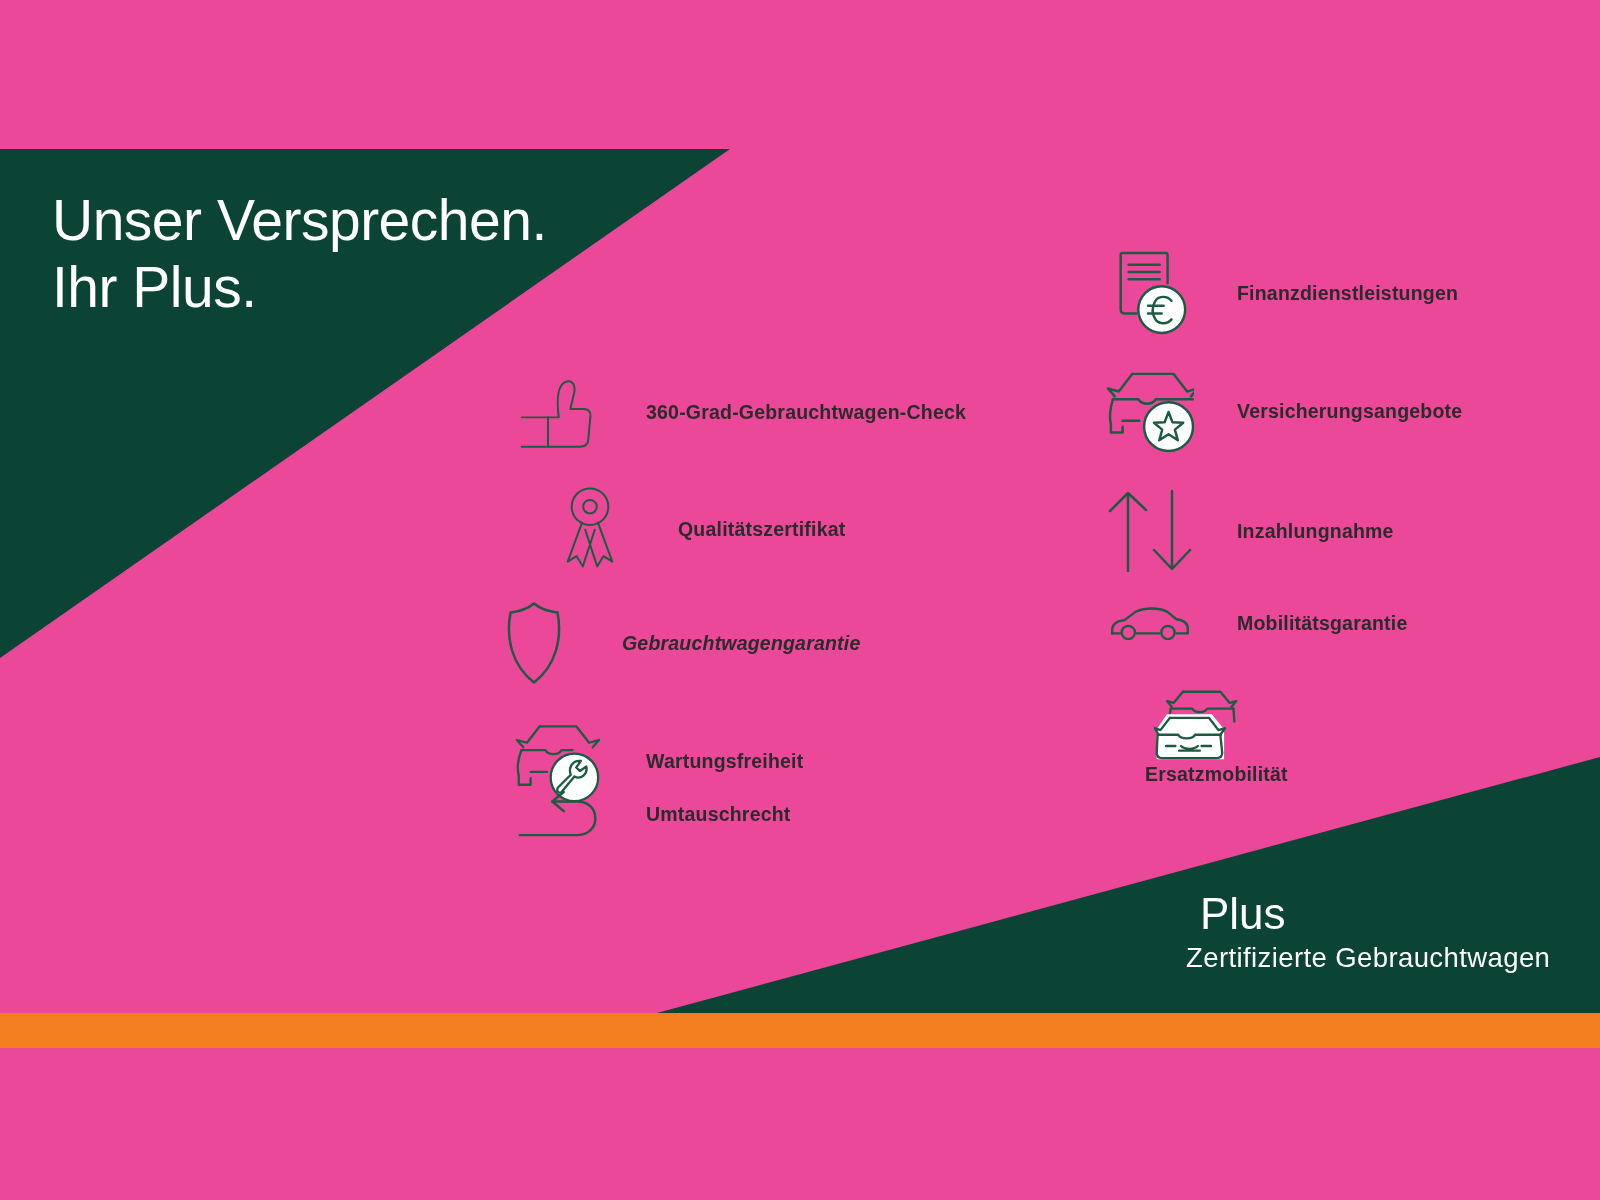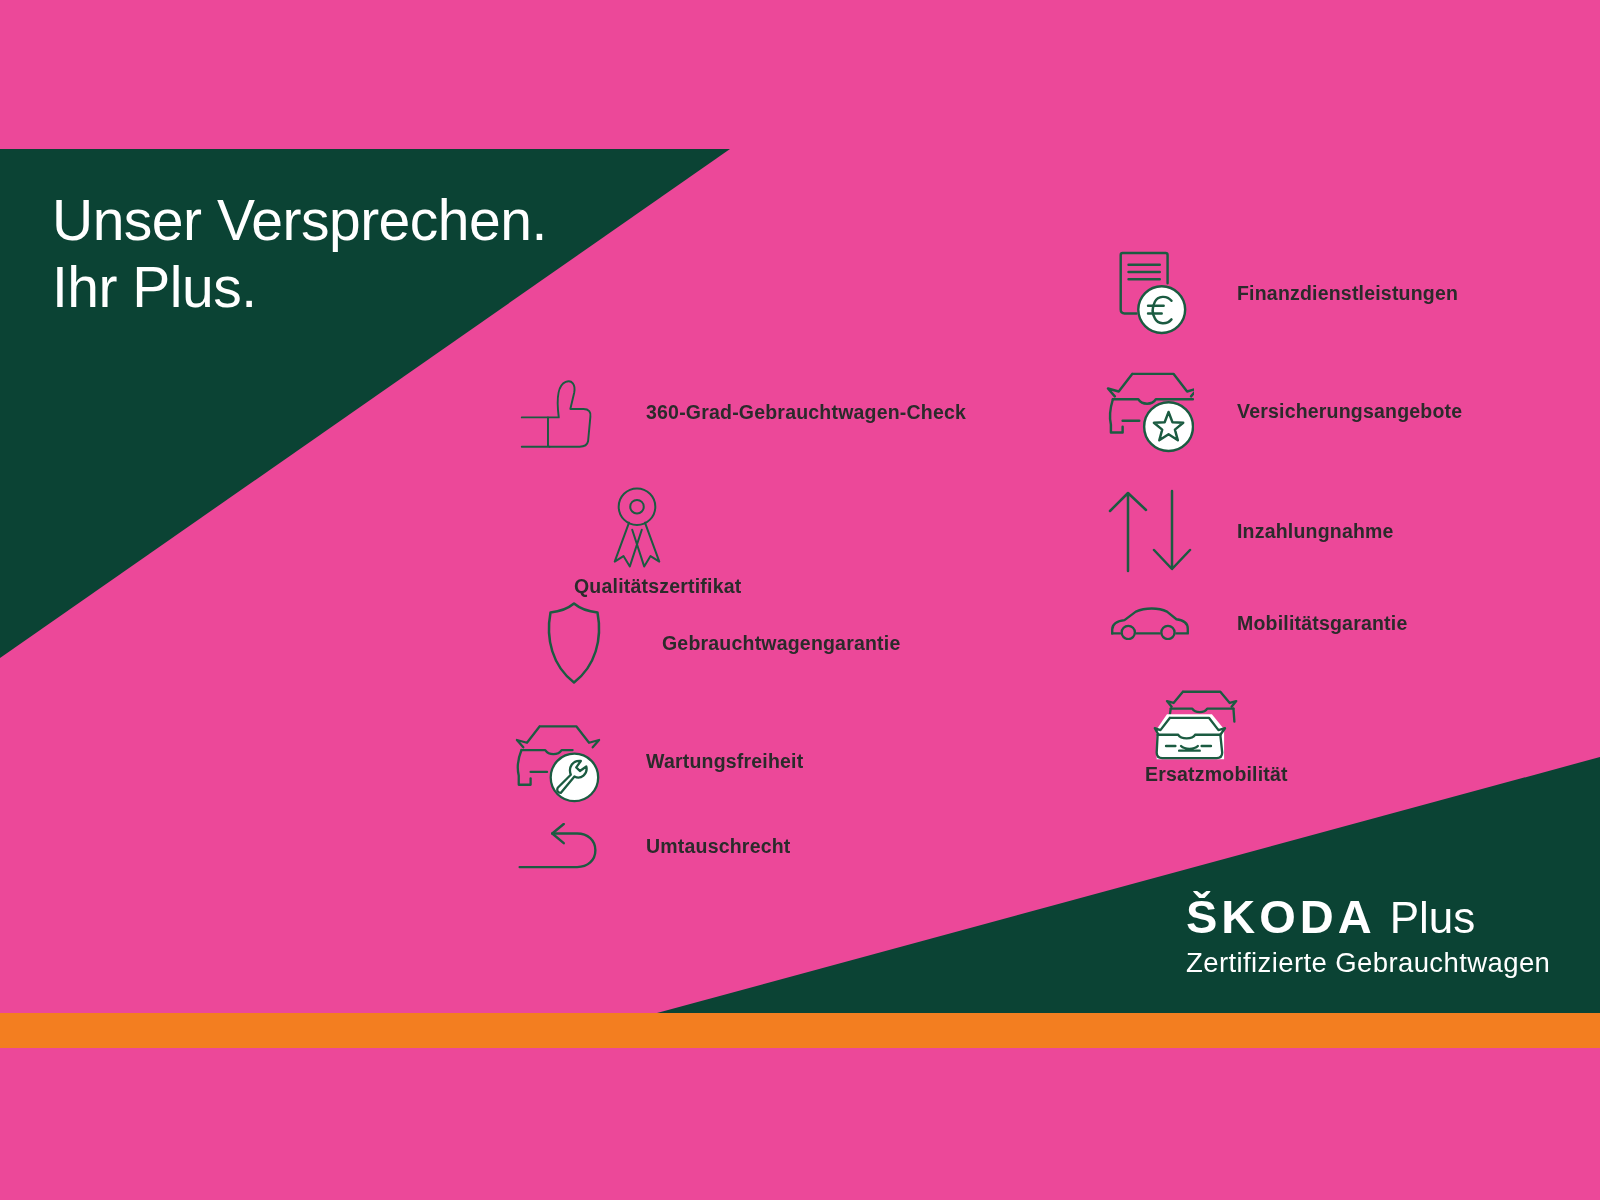"Qualitätszertifikat" div.benefit-row { flex-direction: column -> none; left: 532px -> 544px }
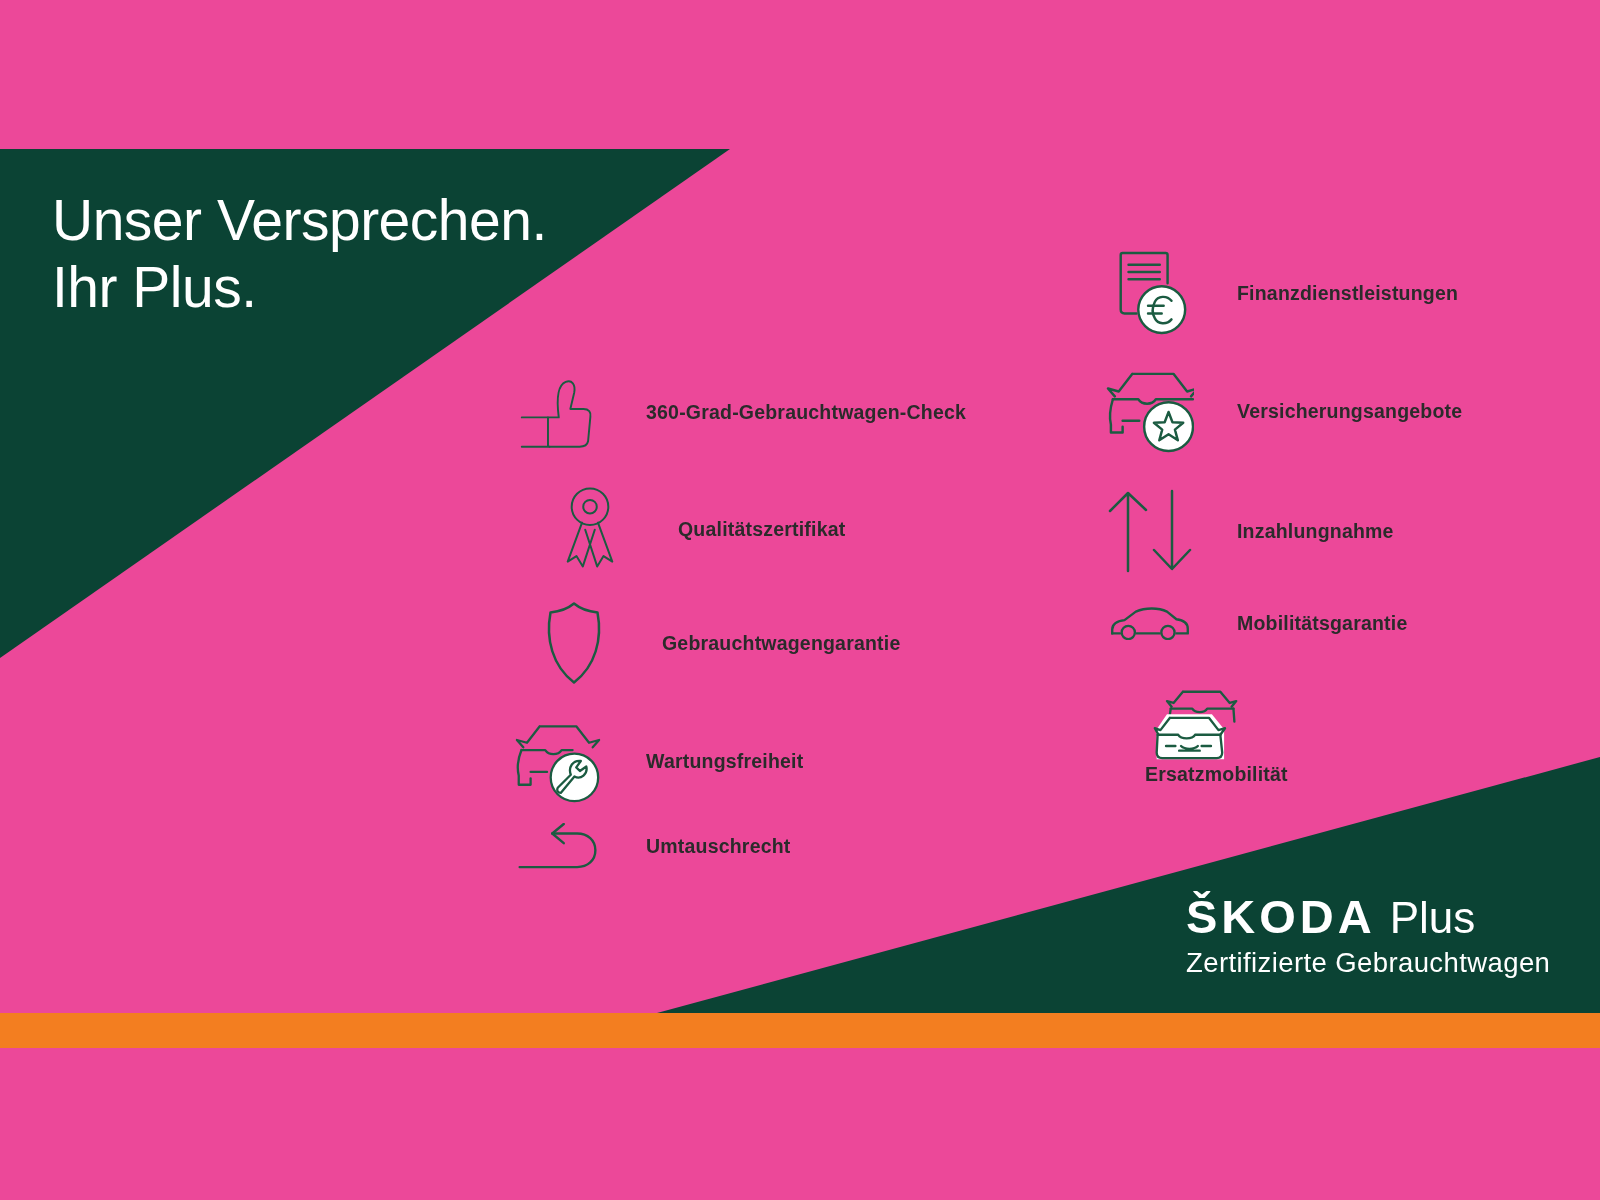"Gebrauchtwagengarantie" div.benefit-row { font-style: none -> italic; left: 528px -> 488px }
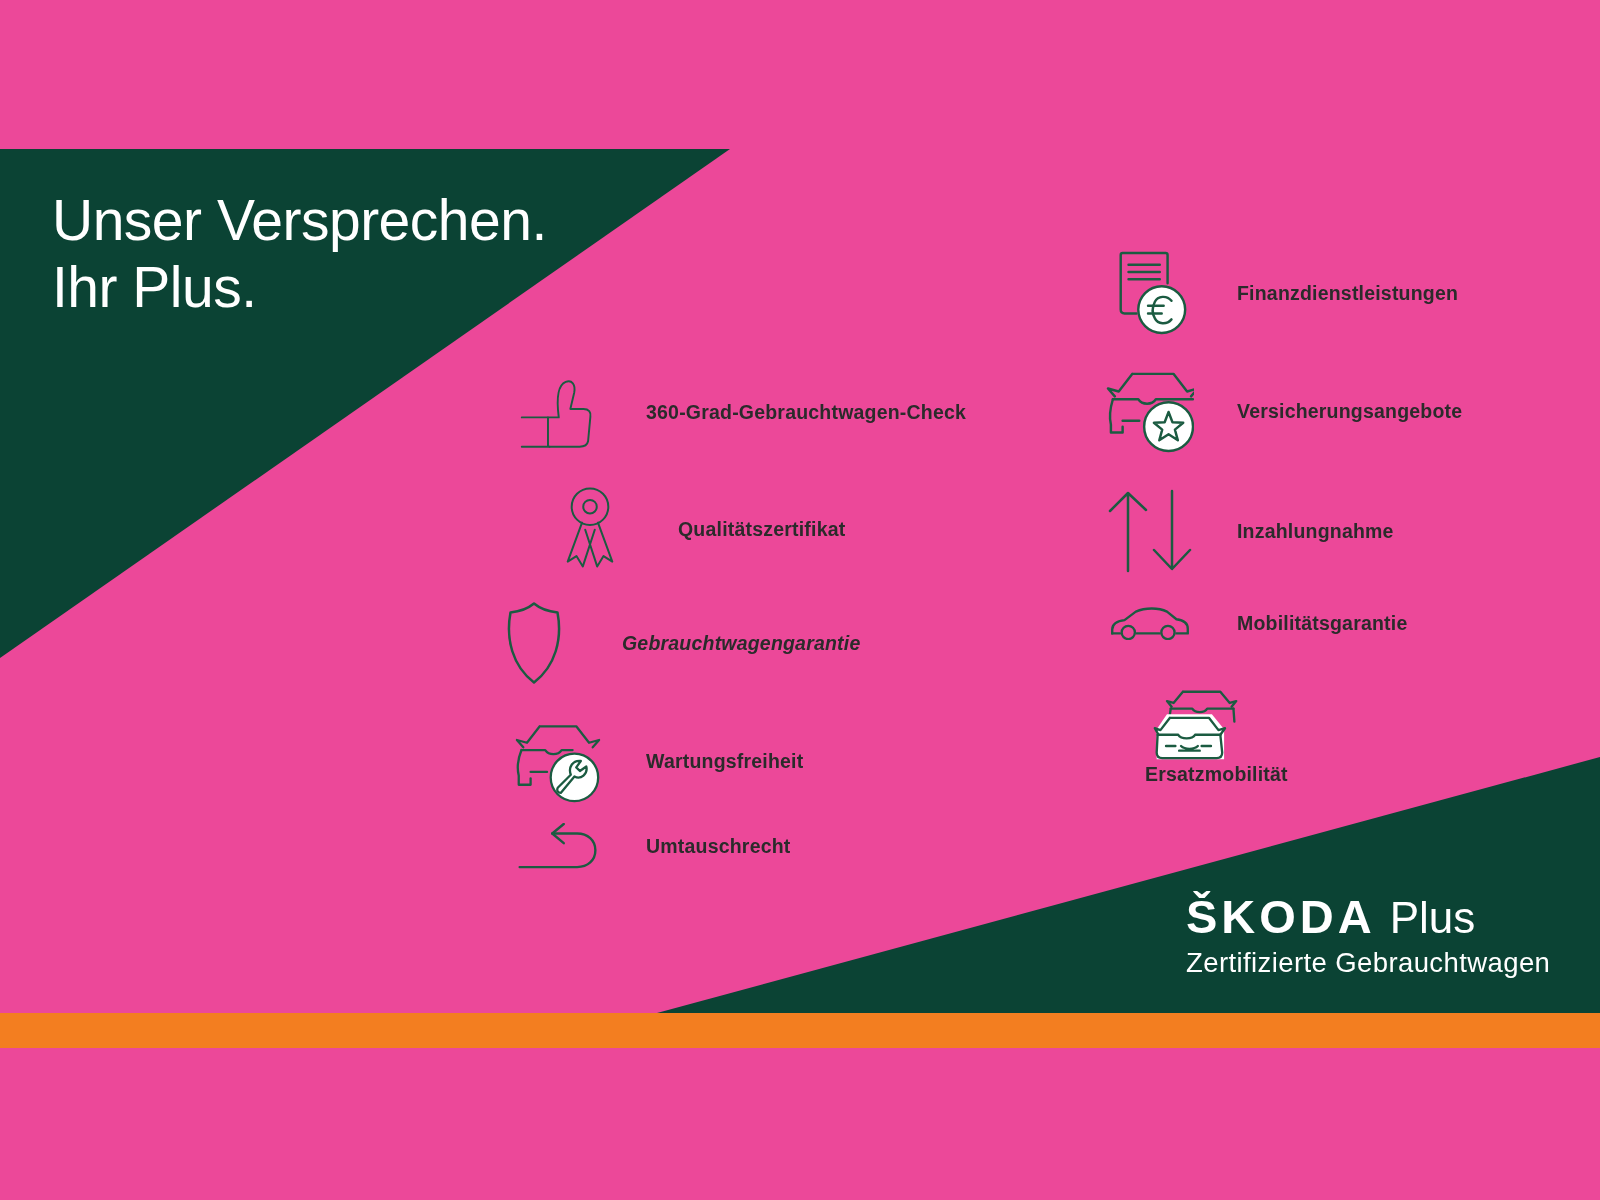"Umtauschrecht" div.benefit-row { top: 800px -> 768px }
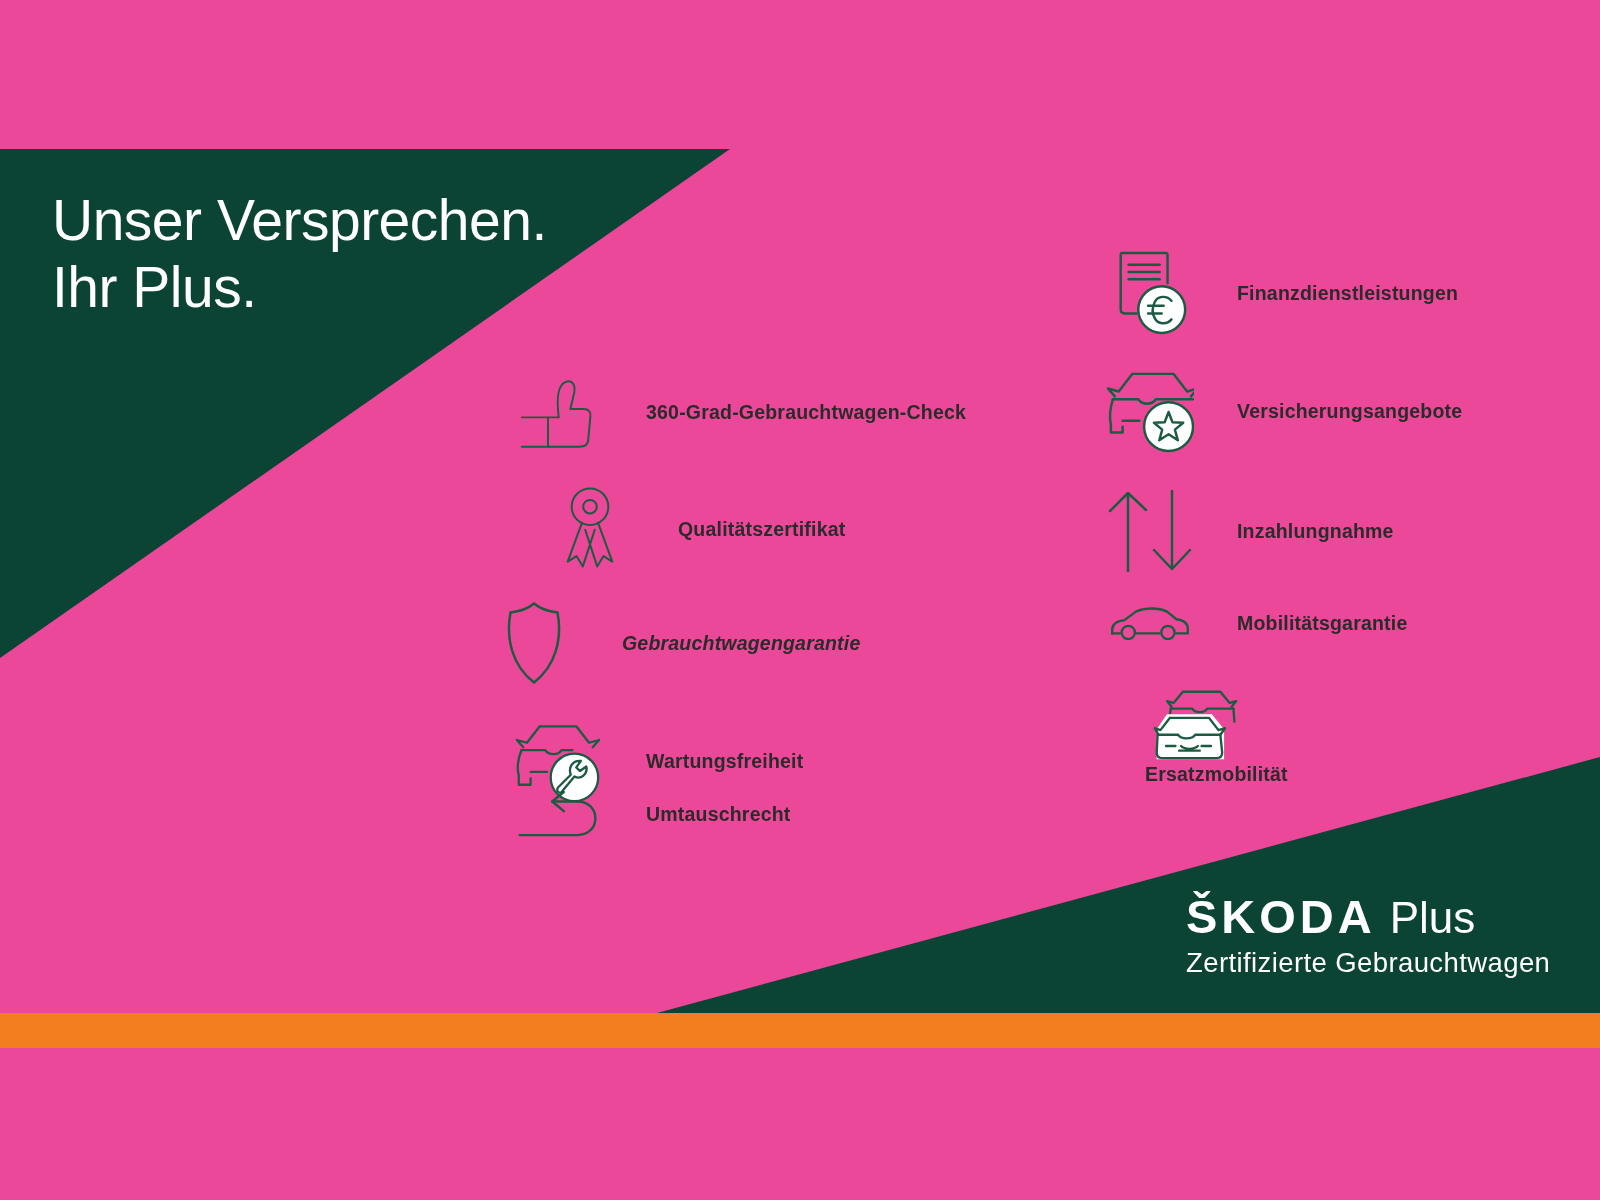"ŠKODA" span.brand-wordmark { html: <span>ŠKODA</span> -> none }
